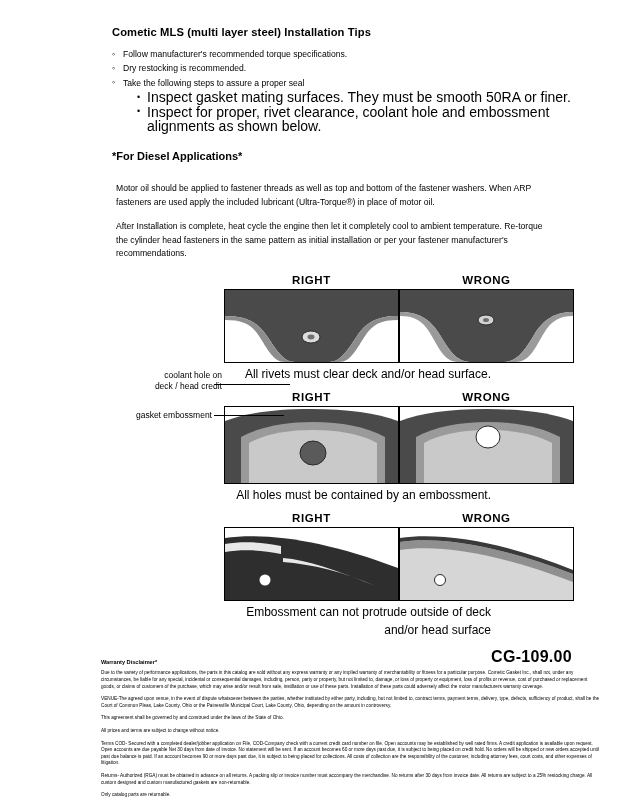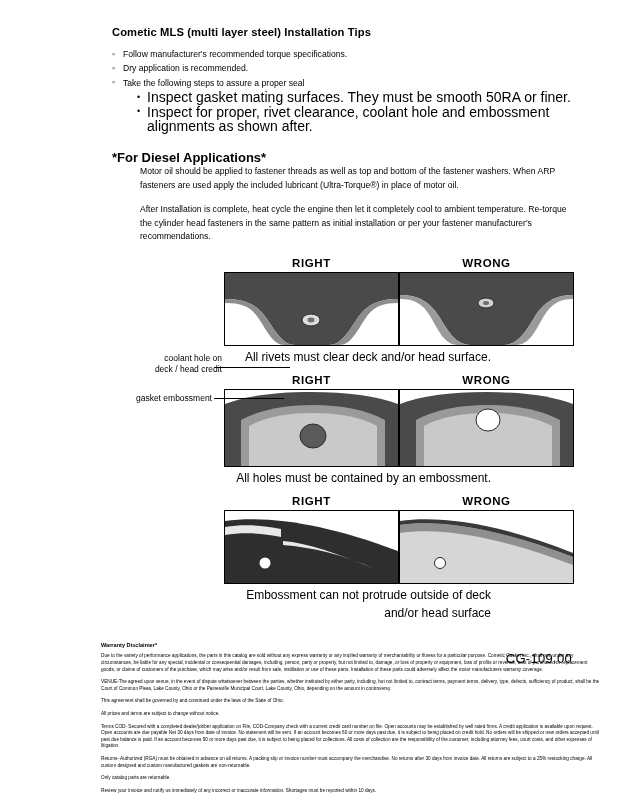"Dry application is recommended." li { text: application -> restocking }
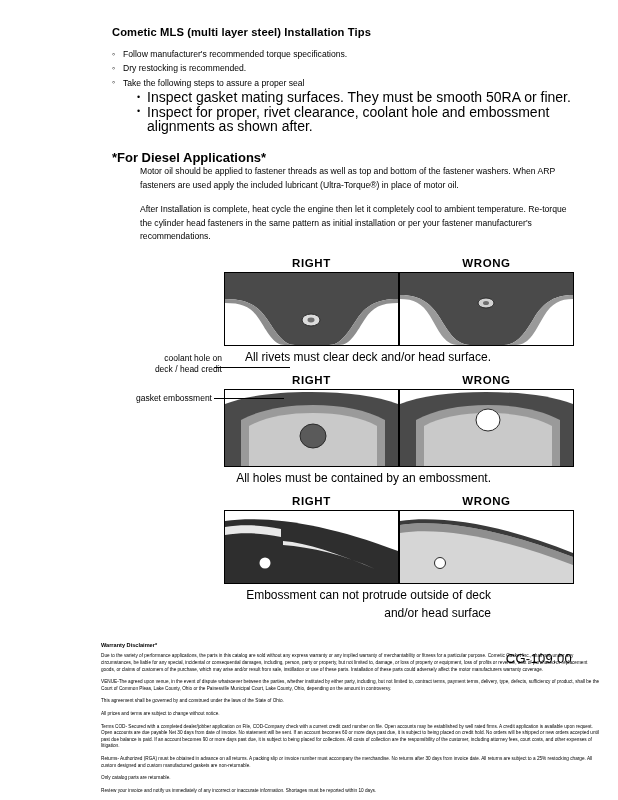"Inspect for proper, rivet clearance," li { text: after -> below }
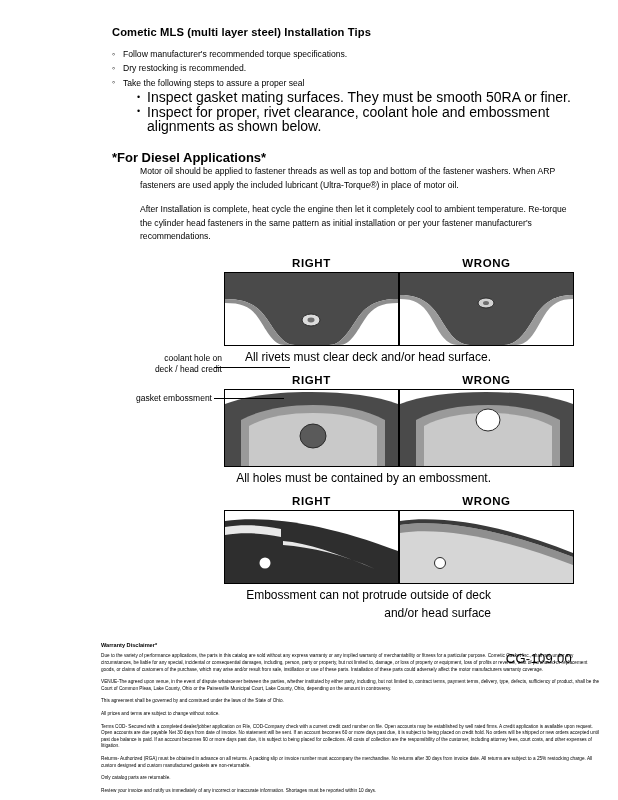"*For Diesel Applications*" h2.subtitle { font-size: 13px -> 11px; margin: 17px 0 0 68px -> 17px 0 20px 68px }
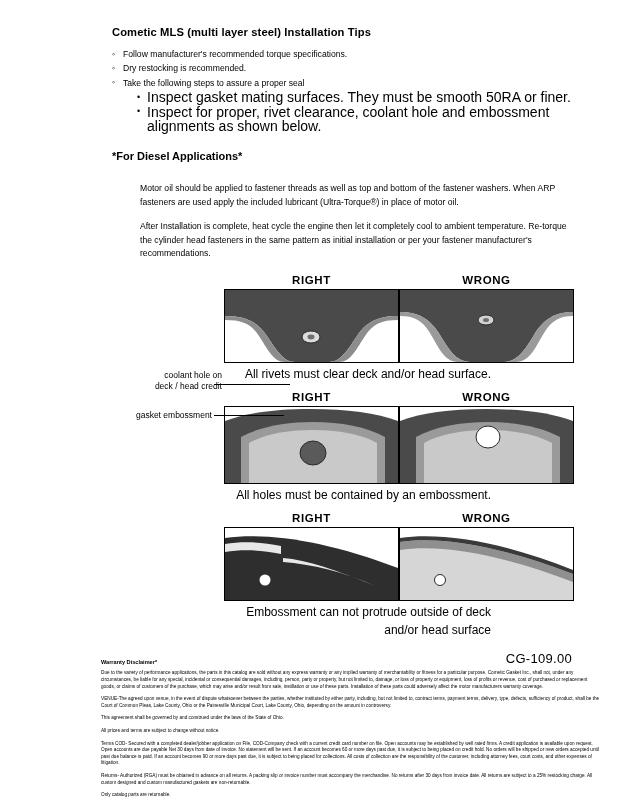"Motor oil should be applied" p.para { margin: 0 0 11px 96px -> 0 0 11px 72px }
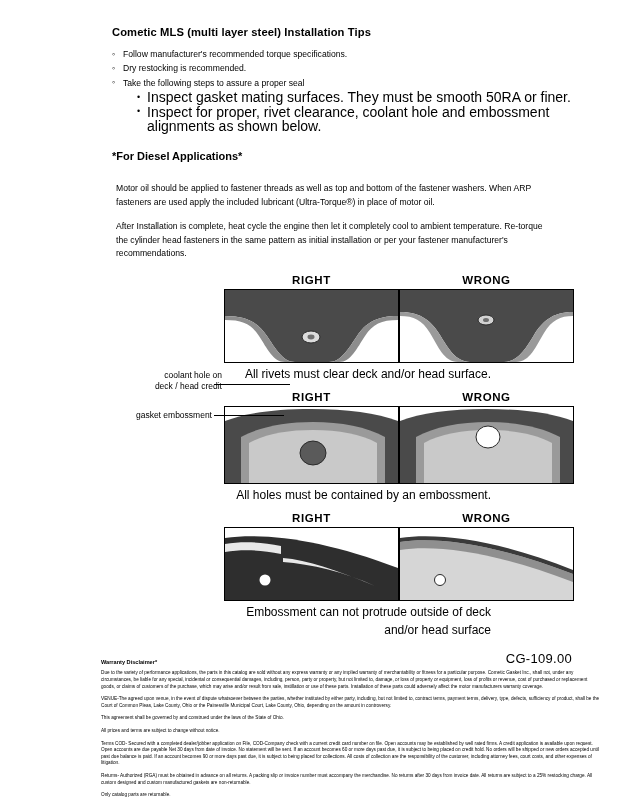"CG-109.00" .docnum { font-size: 13px -> 16px; font-weight: normal -> bold }
